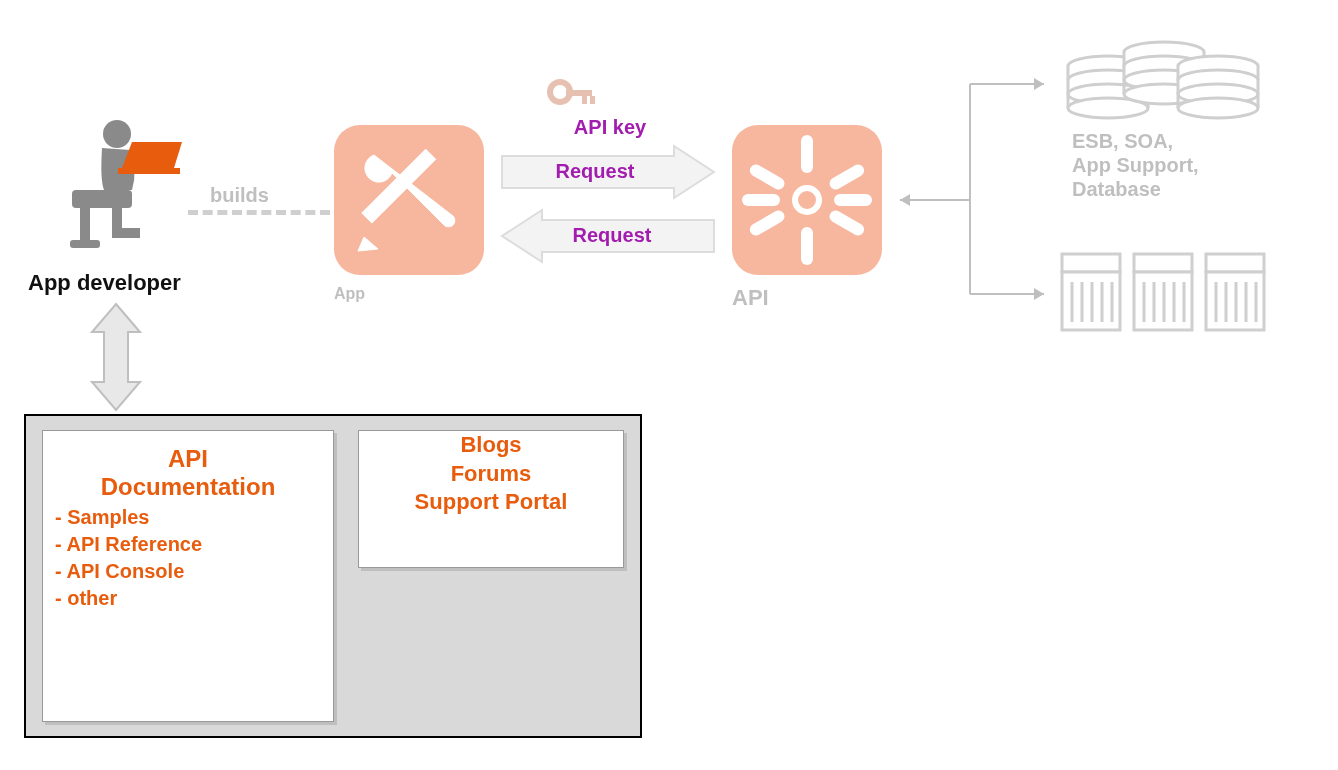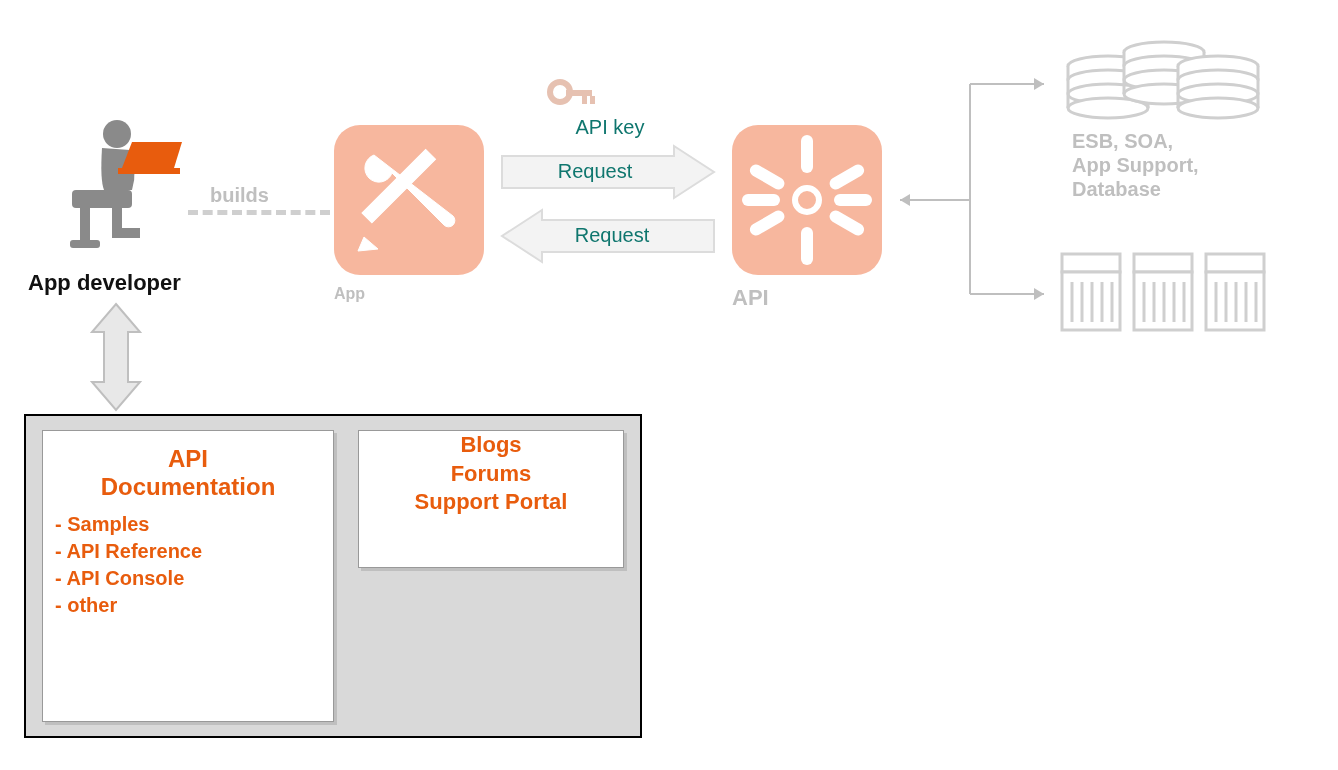"API key" .flow-label { color: #0f766e -> #a21caf; font-weight: normal -> bold }
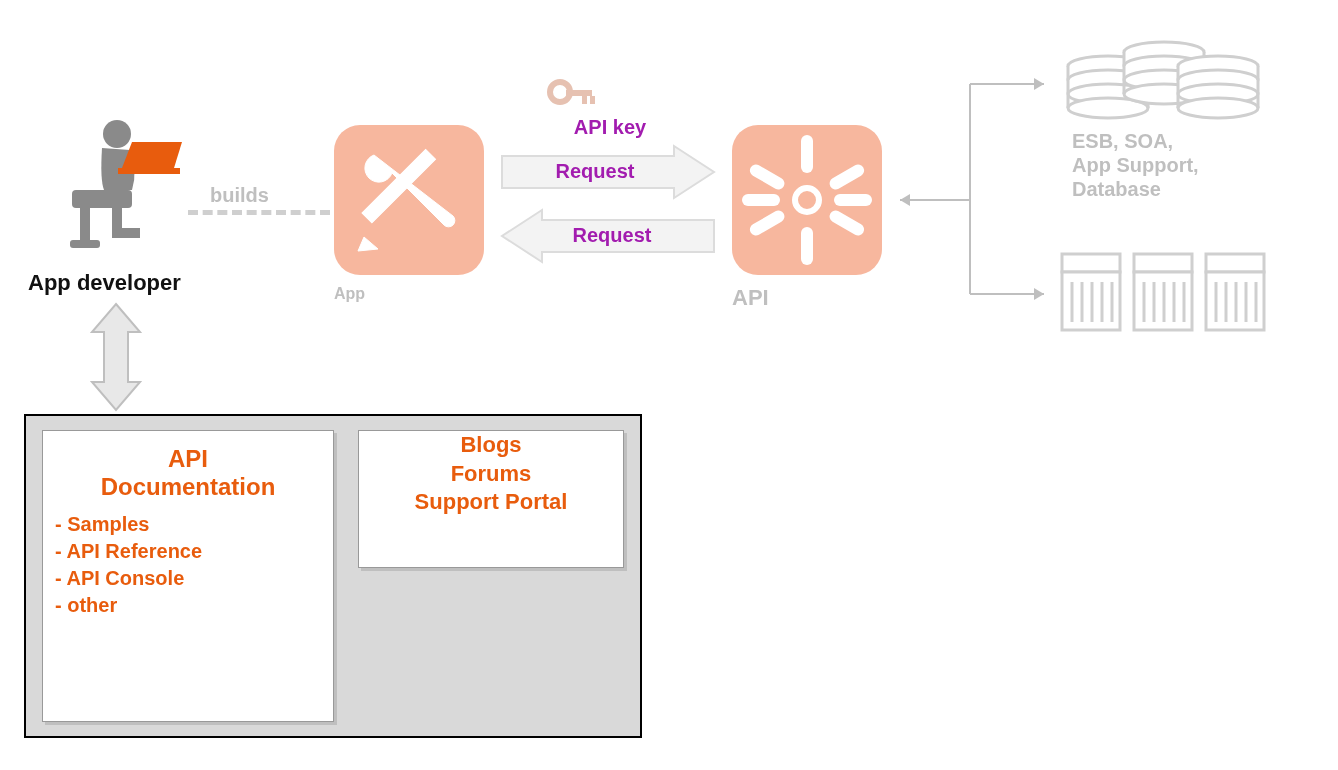"- Samples" .portal-list { margin-top: 10px -> 3px }
